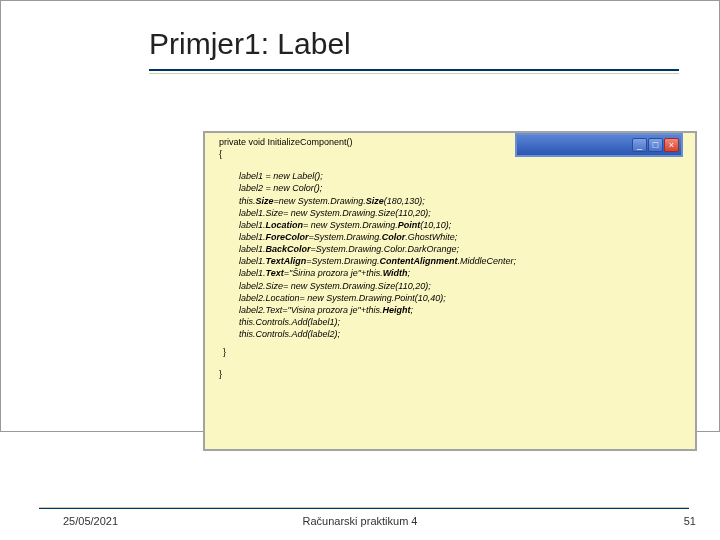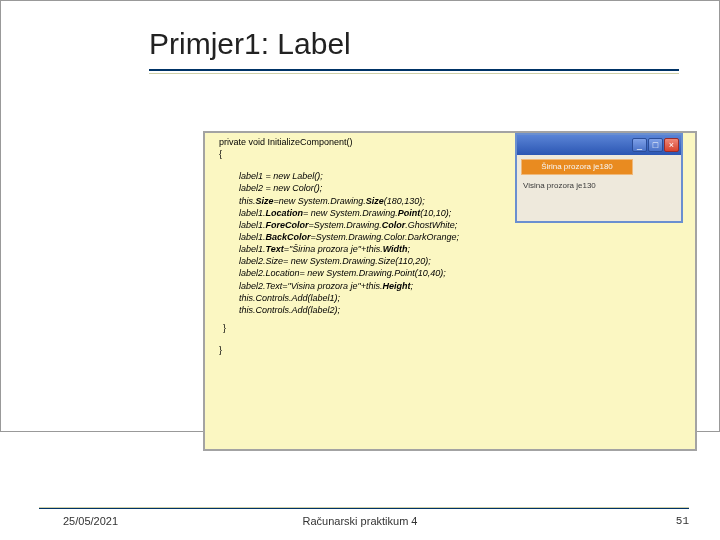"Širina prozora je180" div.winclient { html: <div> <div>Širina prozora je180</div> <div>Visina prozora je130</div> </div> -> none }
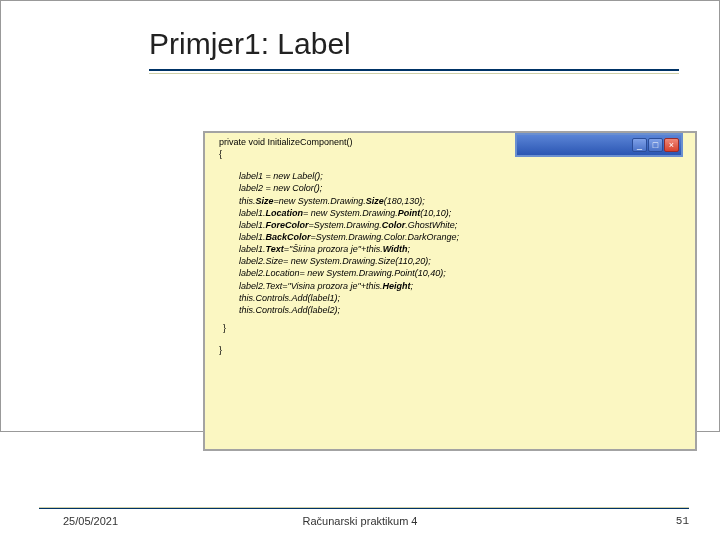"label1.Size= new" p { html: none -> <p>label1.Size= new System.Drawing.Size(110,20);</p> }
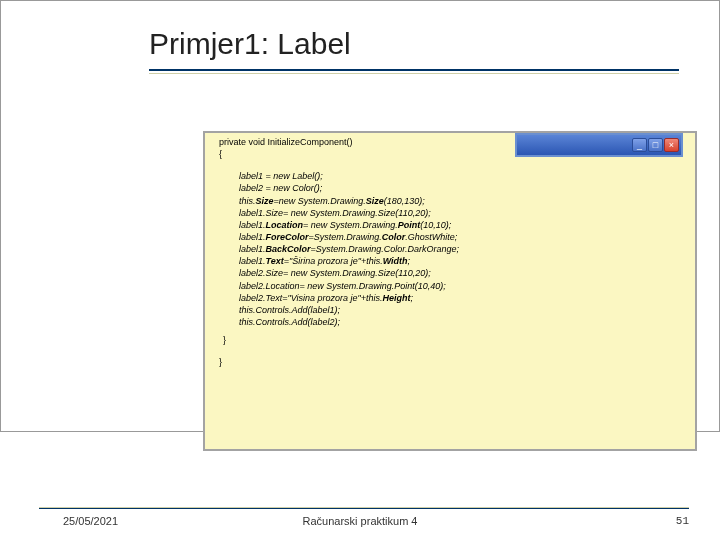"label1.TextAlign=System.Drawing.ContentA" p { html: none -> <p><span>label1.</span><b>TextAlign</b><span>=System.Drawing.</span><b>ContentAlignment</b><span>.MiddleCenter;</span></p> }
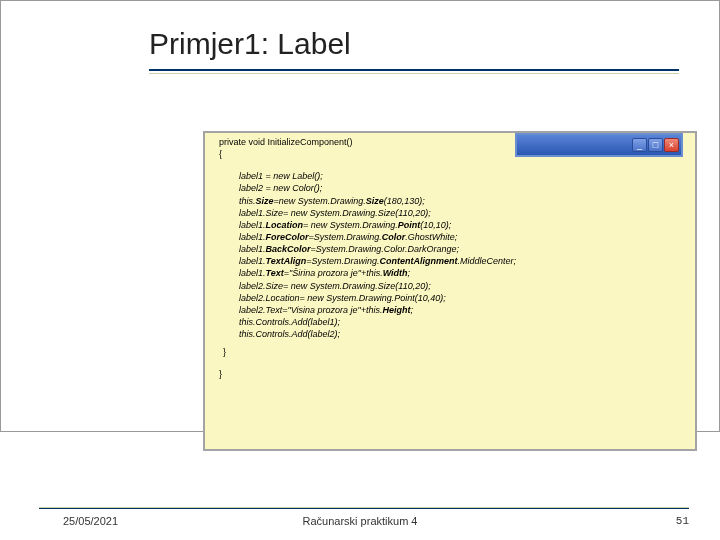"51" .fpage { font-family: Liberation Mono, monospace -> none; right: 30px -> 23px }
